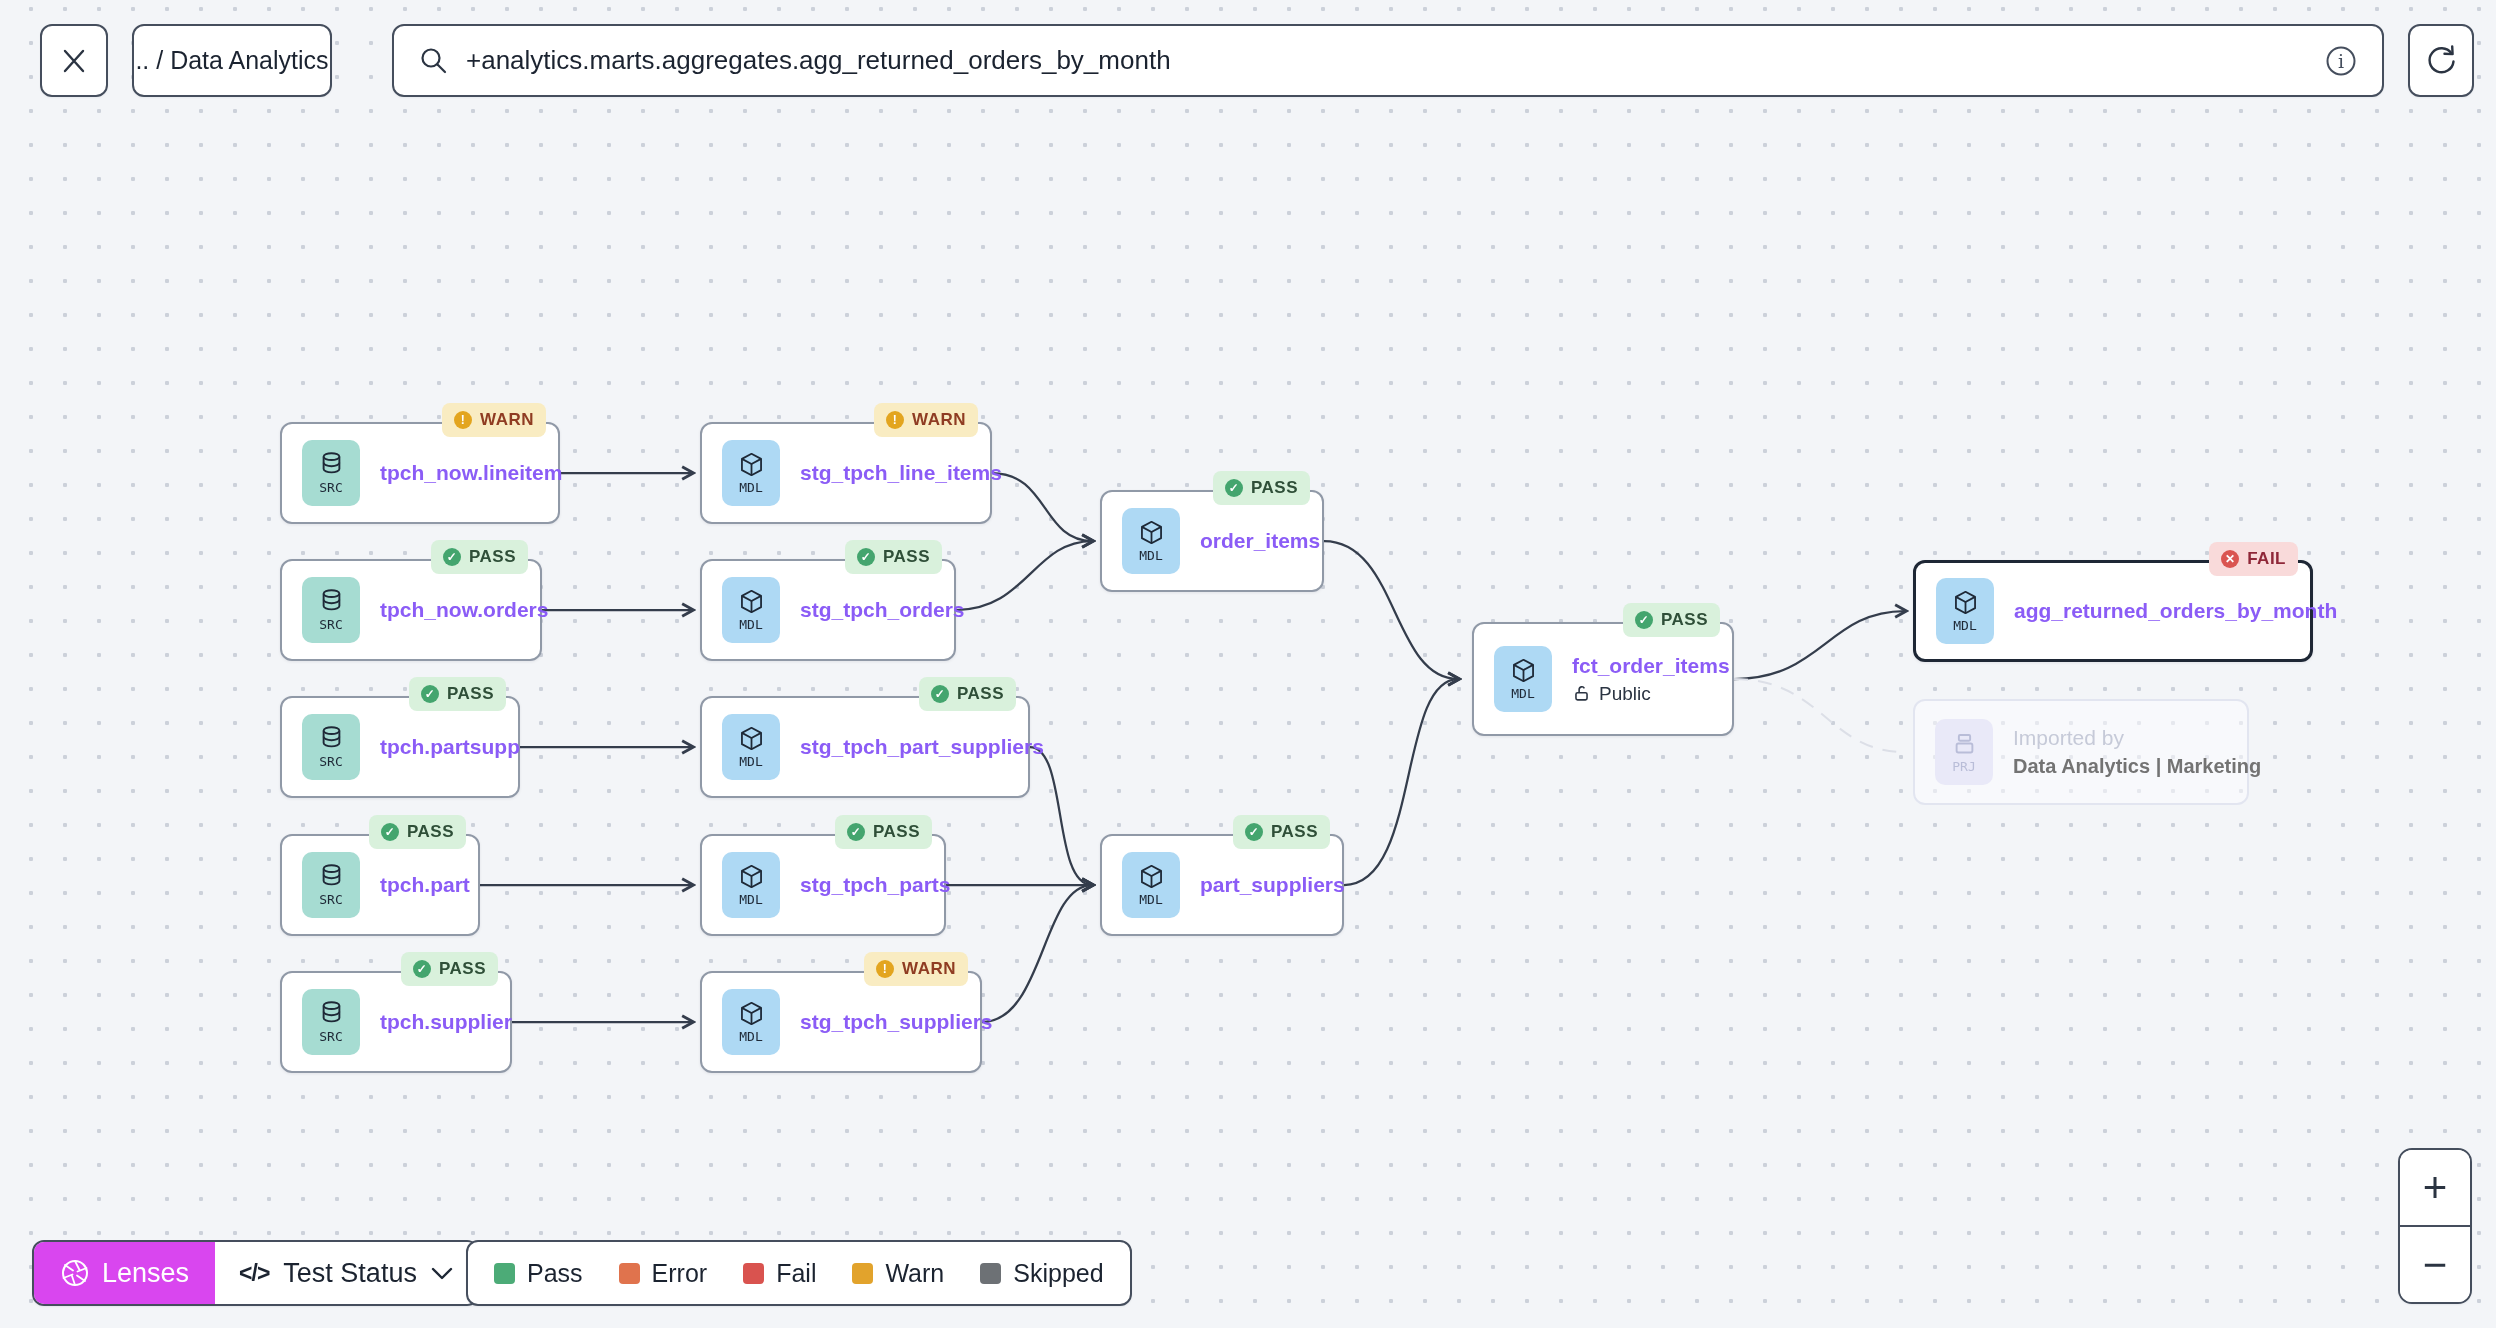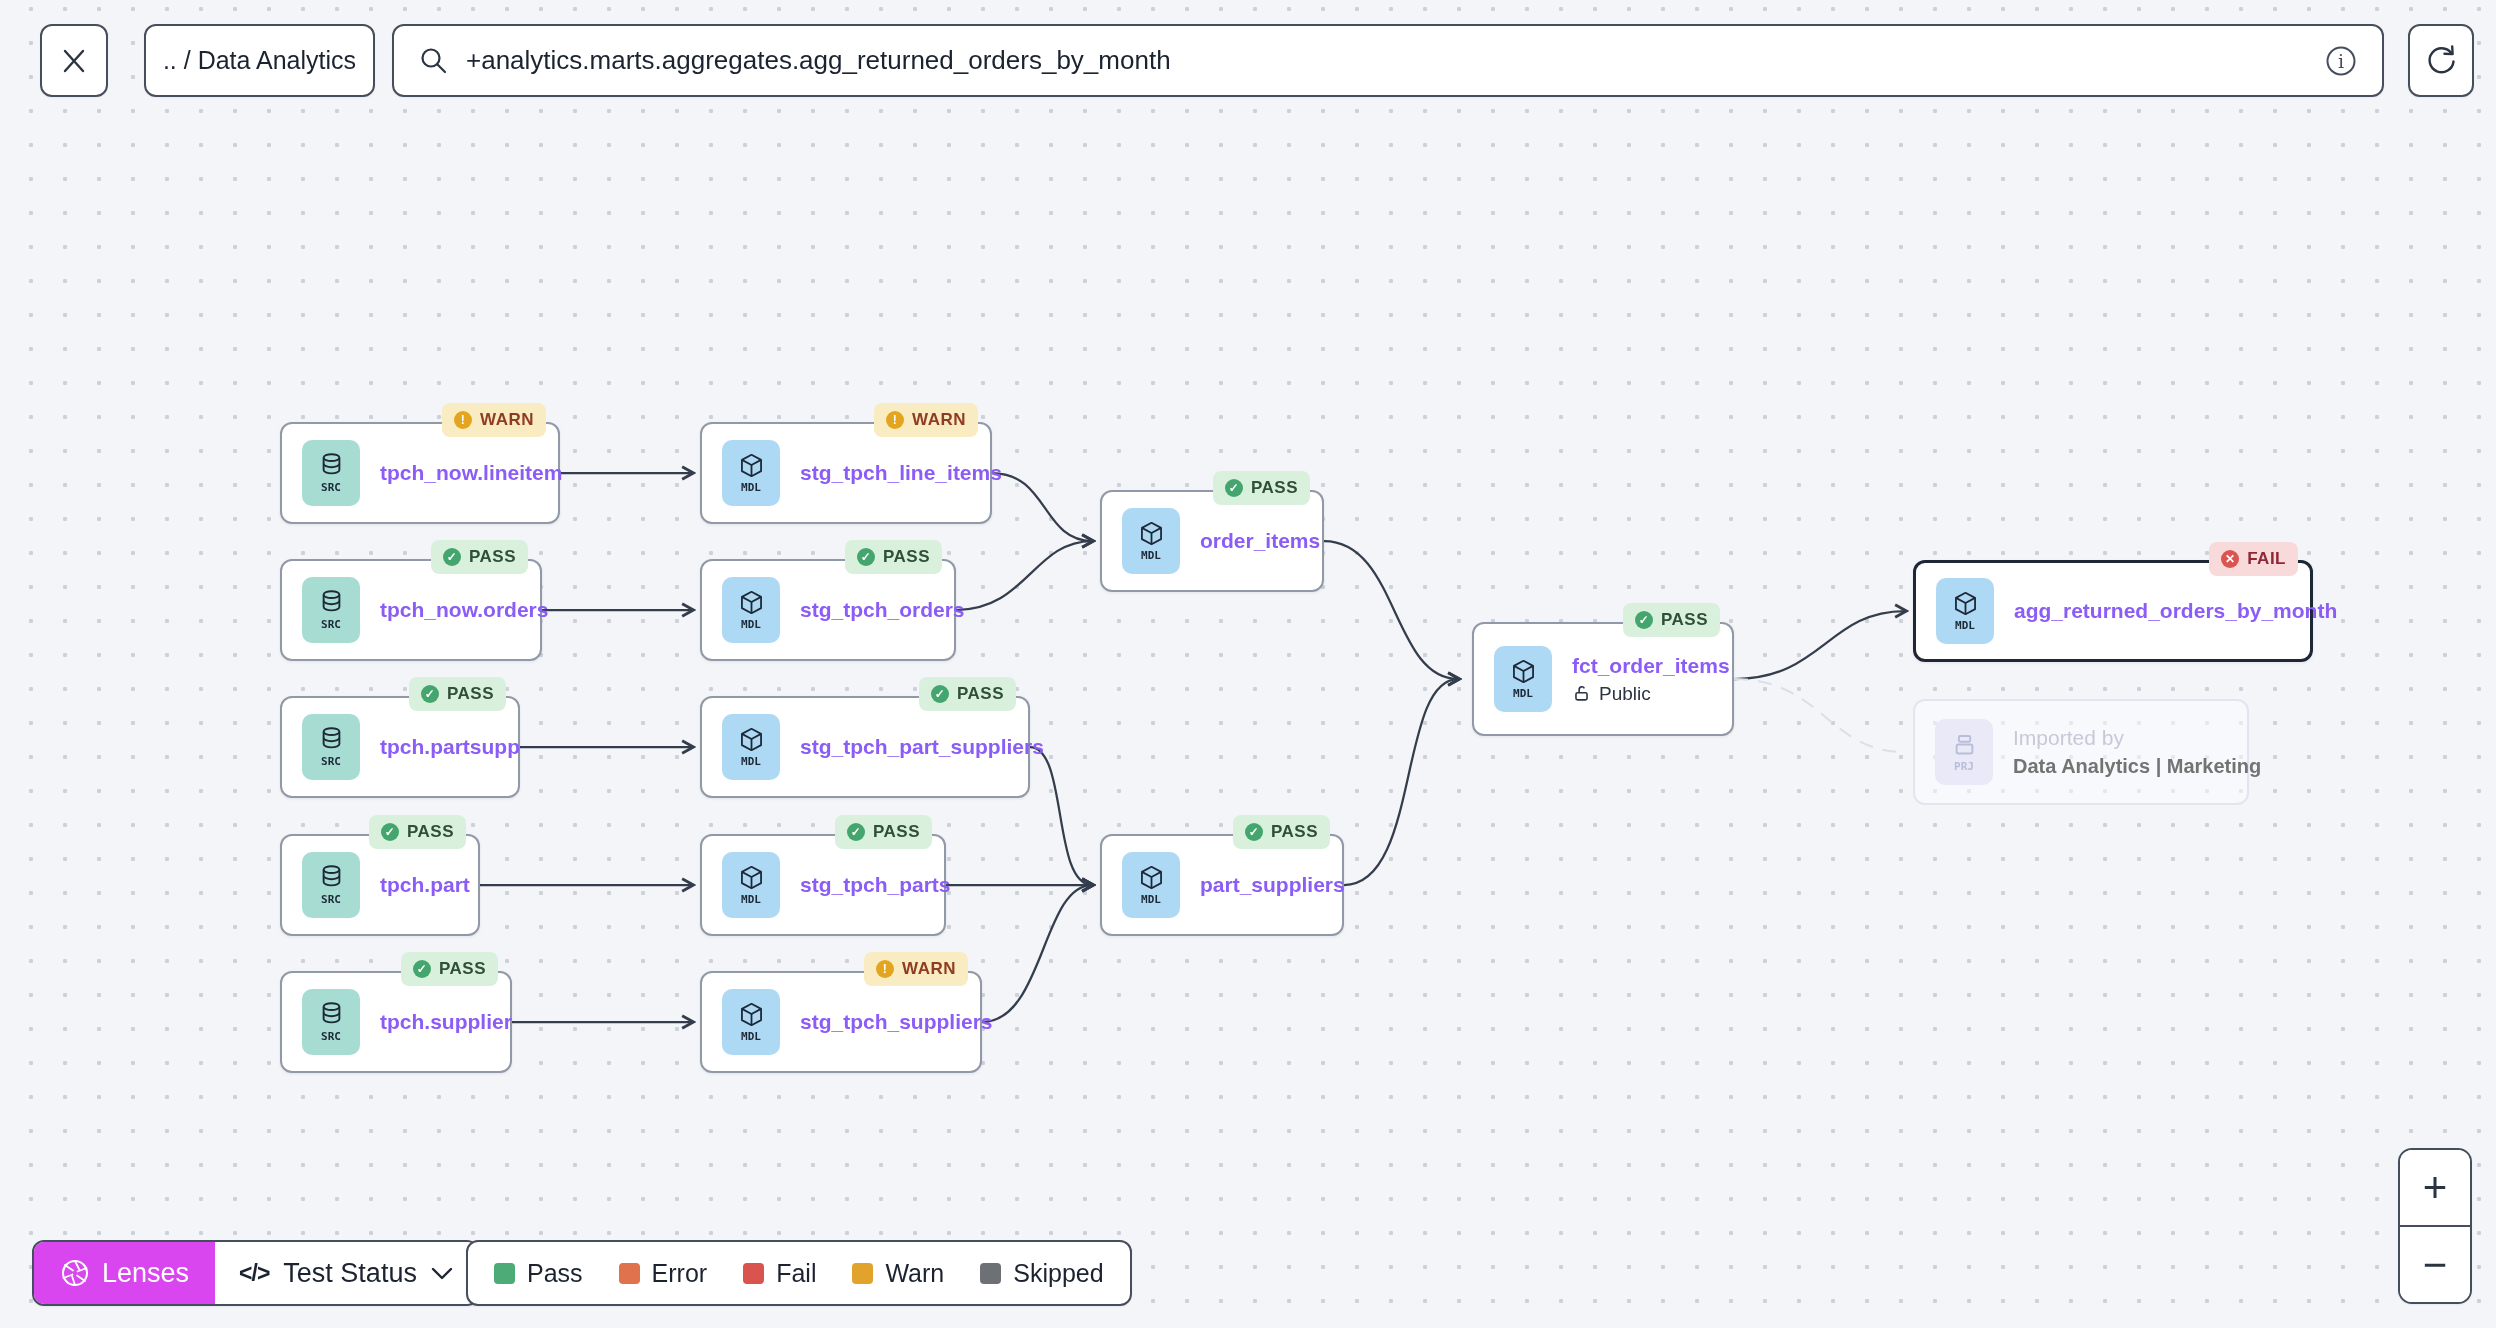".. / Data Analytics" #breadcrumb-btn { left: 144px -> 132px; width: 231px -> 200px }
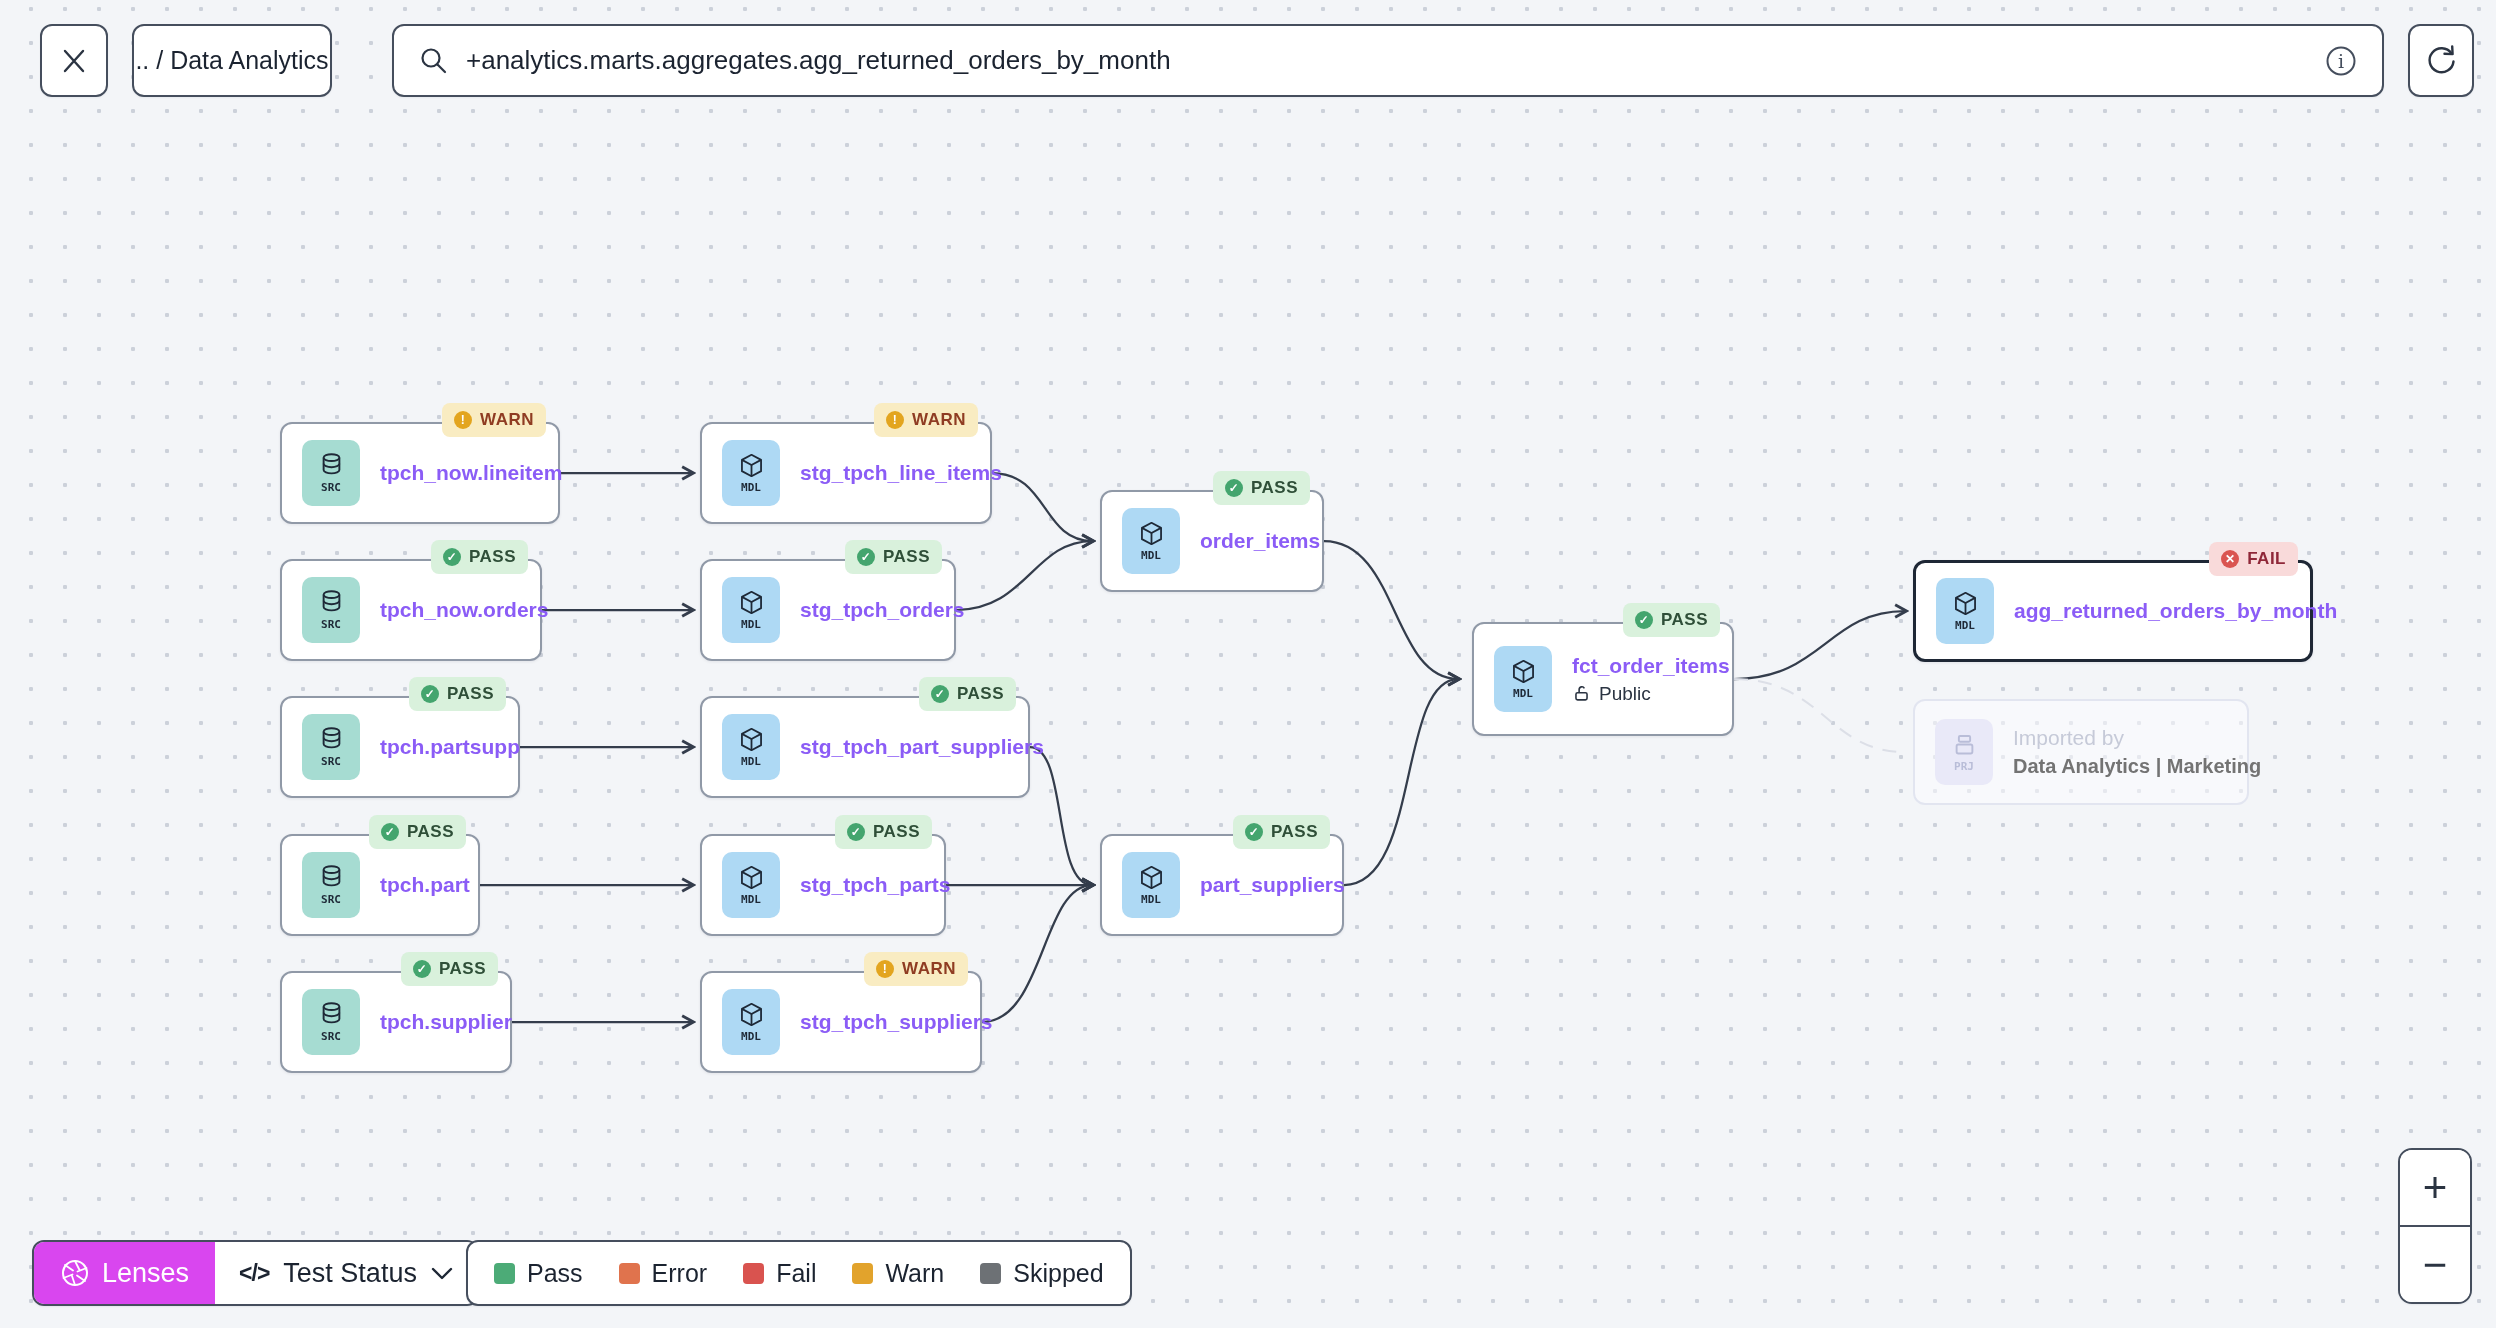"SRC" .iconbox .ictext { font-size: 11px -> 13px; font-weight: 700 -> 400 }
